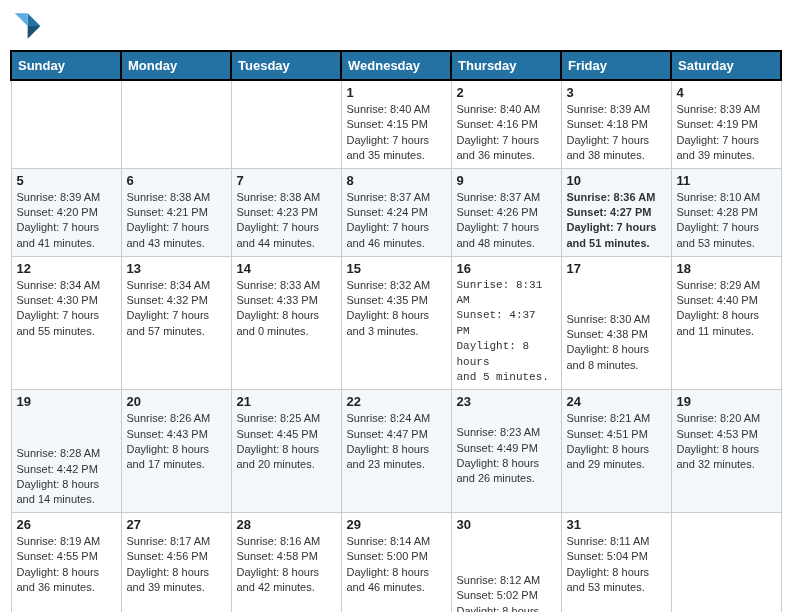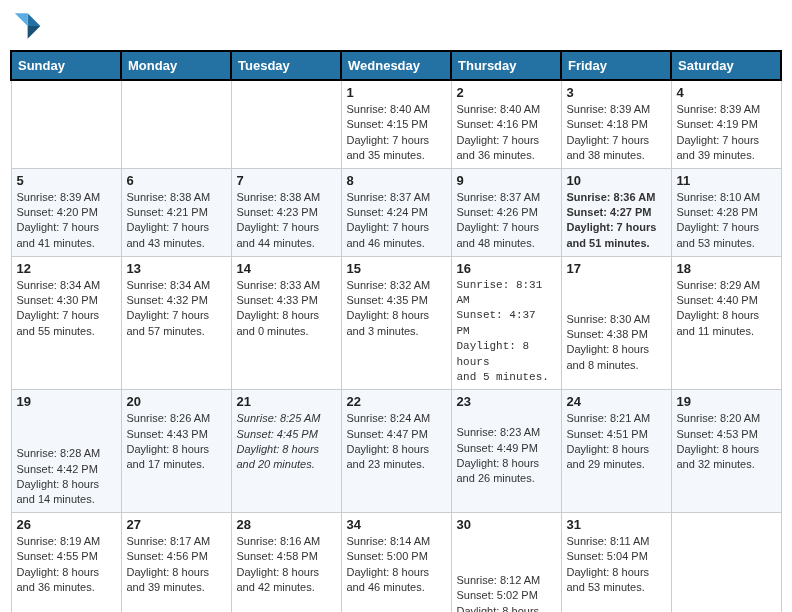"Sunrise: 8:25 AM" div.day-info { font-style: italic -> none }
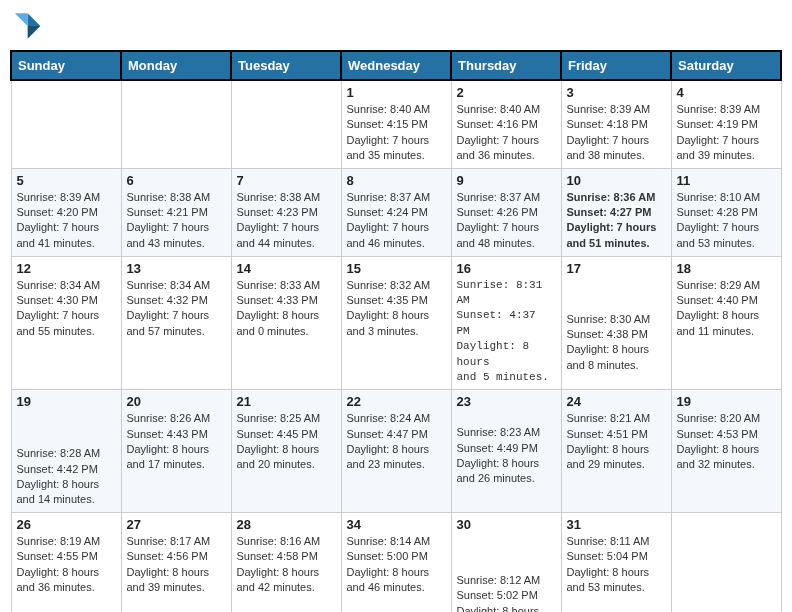"34" div.day-num { text: 34 -> 29 }
